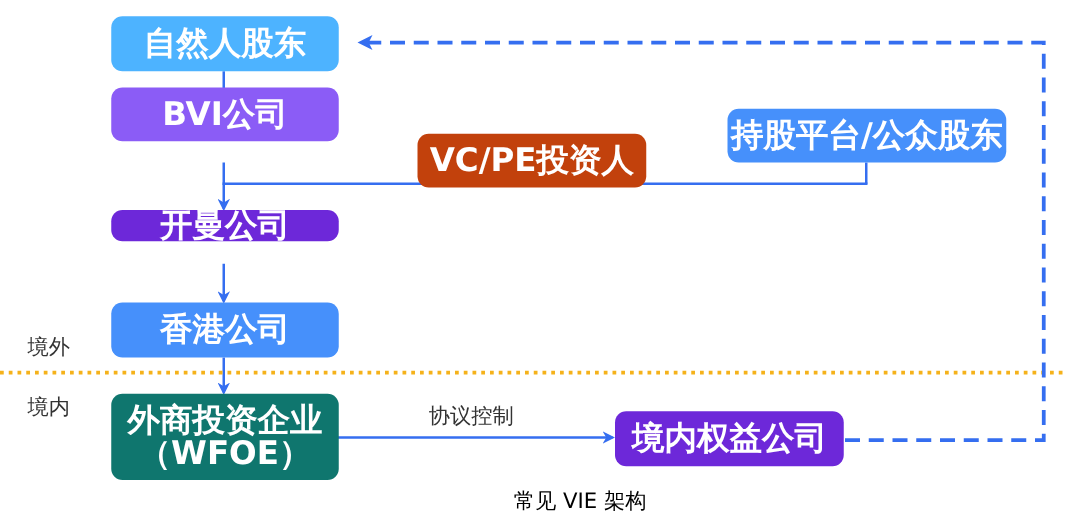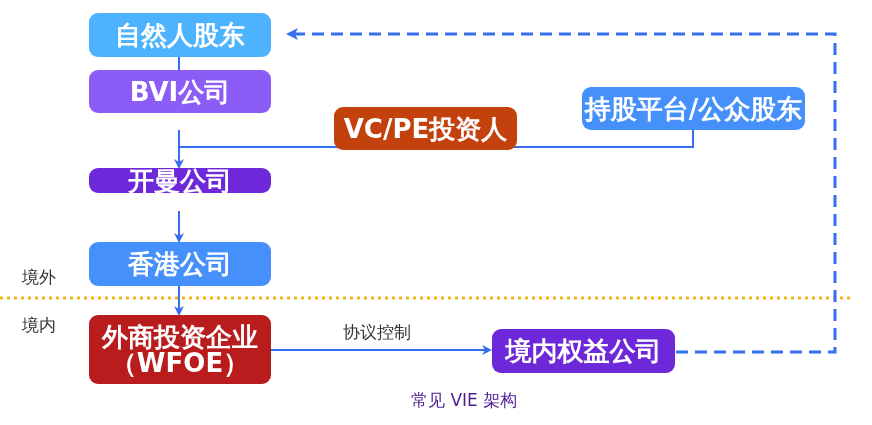"外商投资企业" div.node { background: #b91c1c -> #0f766e }
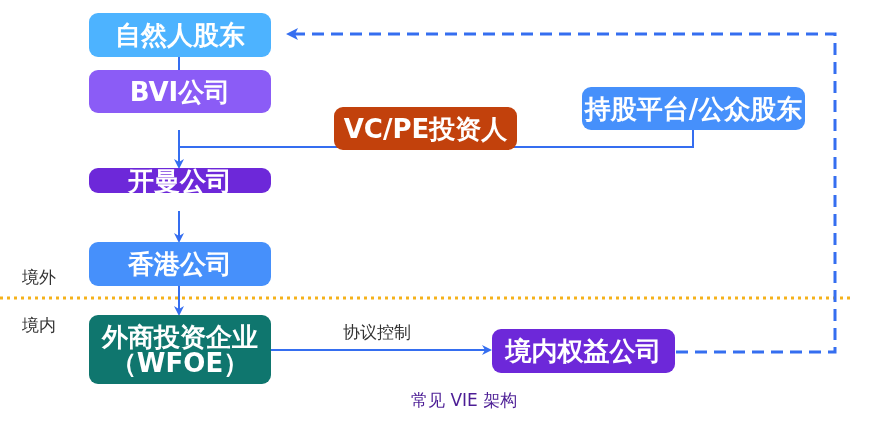"常见 VIE 架构" span.caption { color: #4c1d95 -> #000000 }
